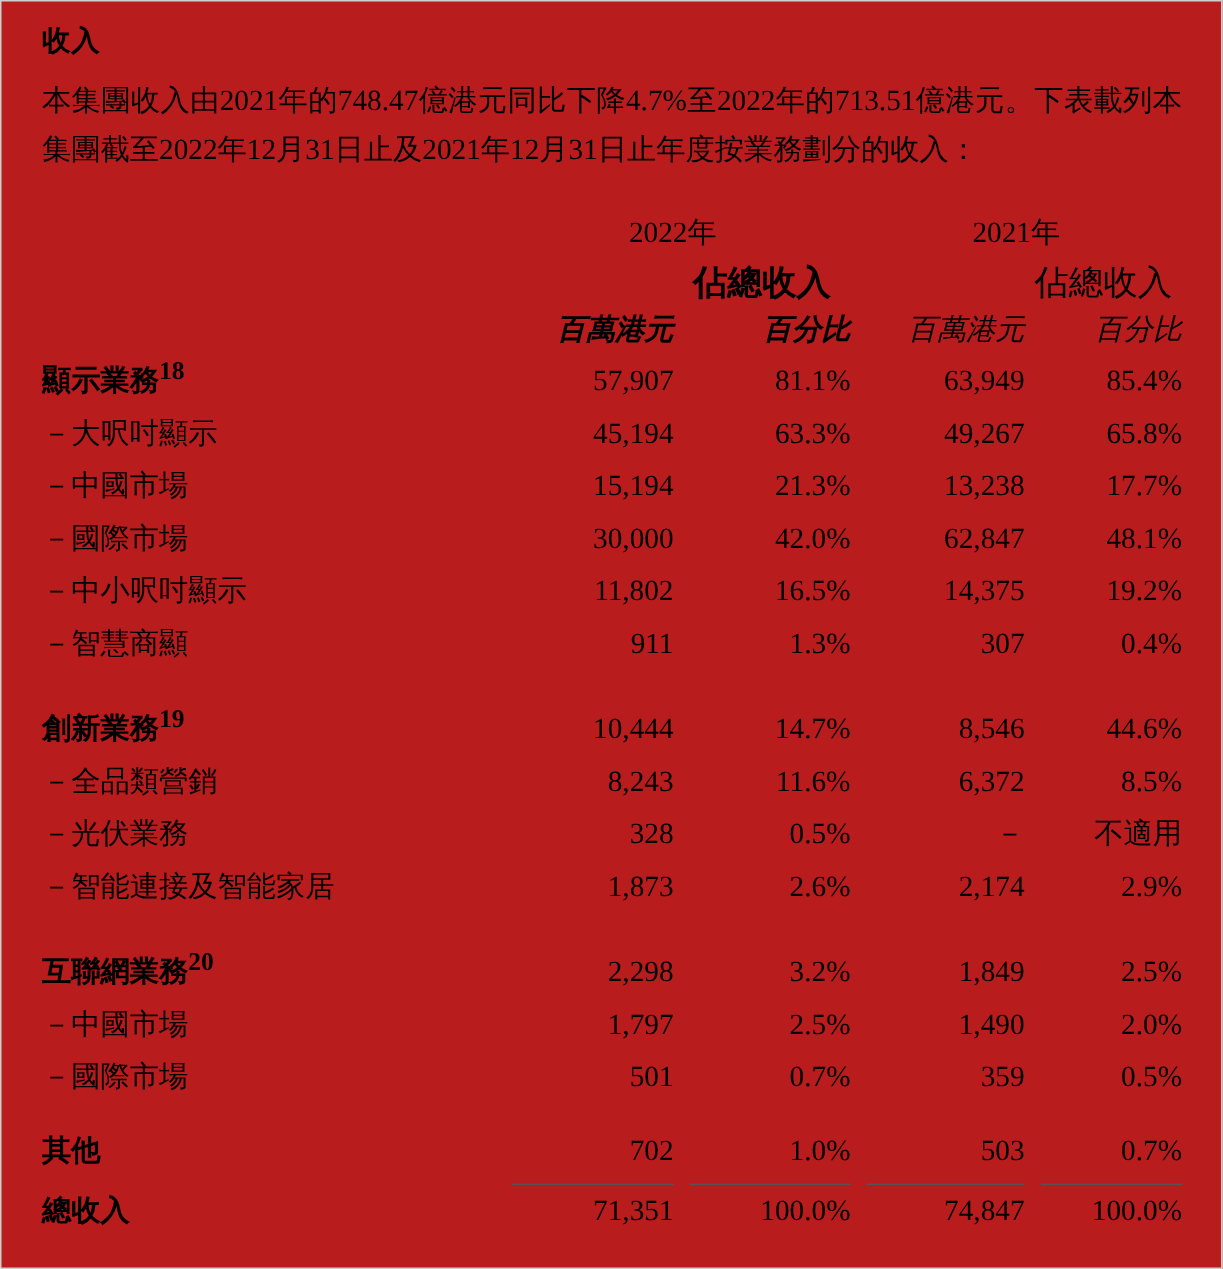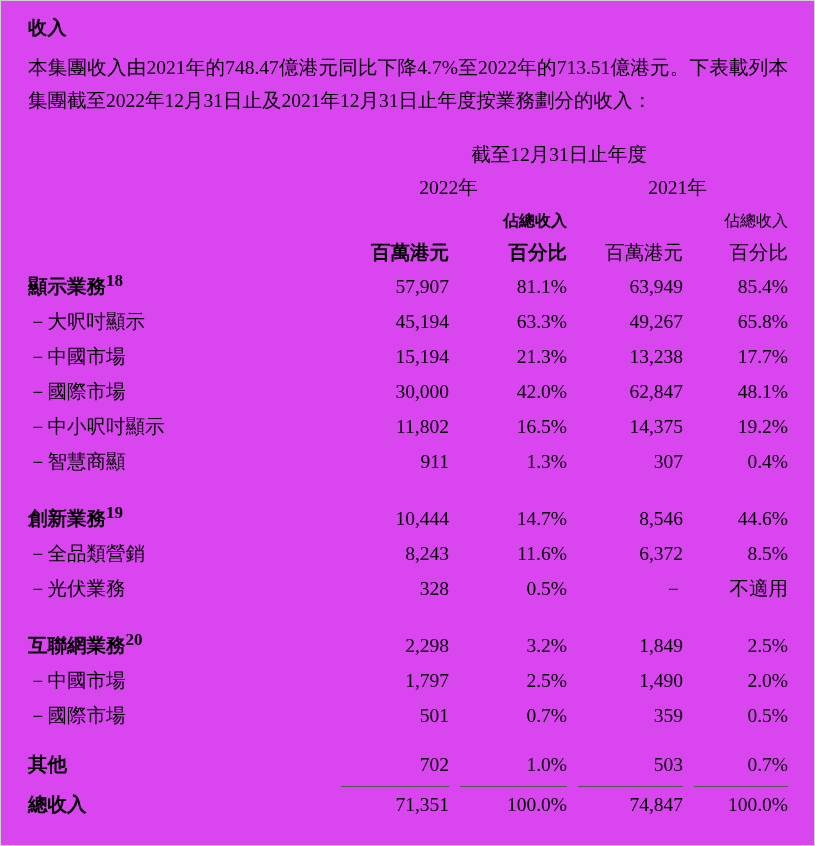"收入" .page { background: #d946ef -> #b91c1c }
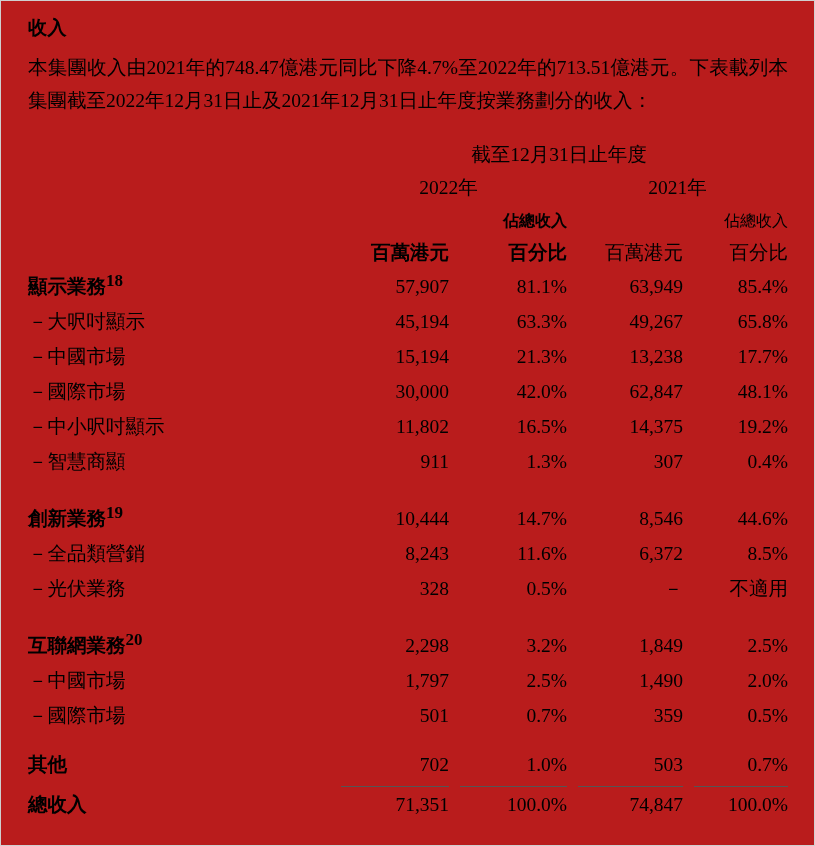"截至12月31日止年度" tr { html: <tr> <td></td> <td>截至12月31日止年度</td> </tr> -> none }
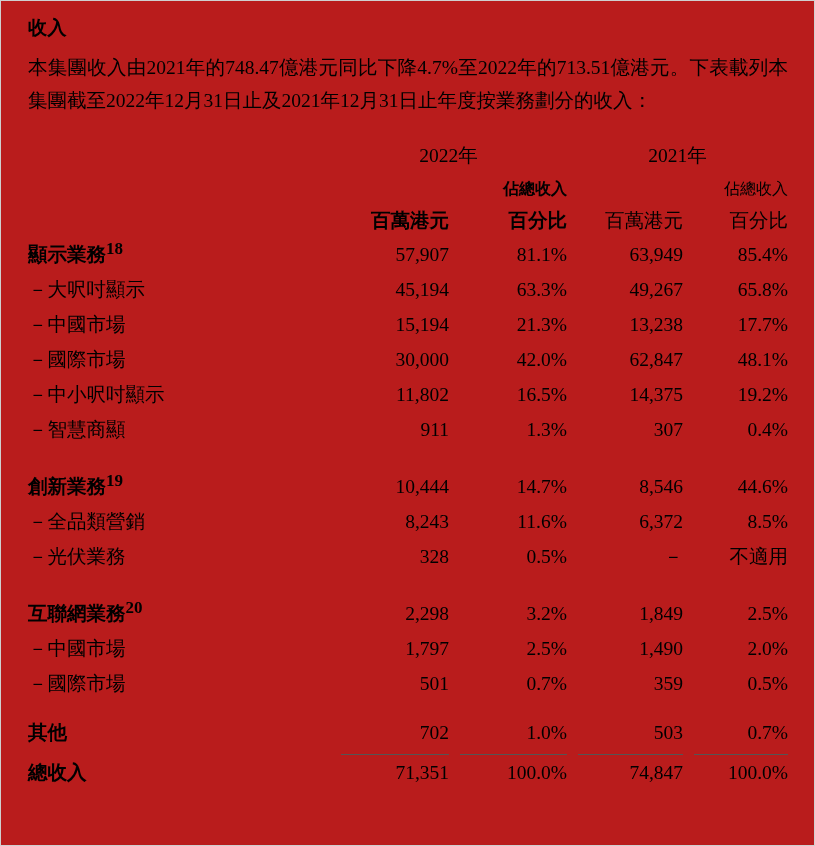"佔總收入" .hdr-sub { font-size: 16px -> 23px; text-align: right -> center }
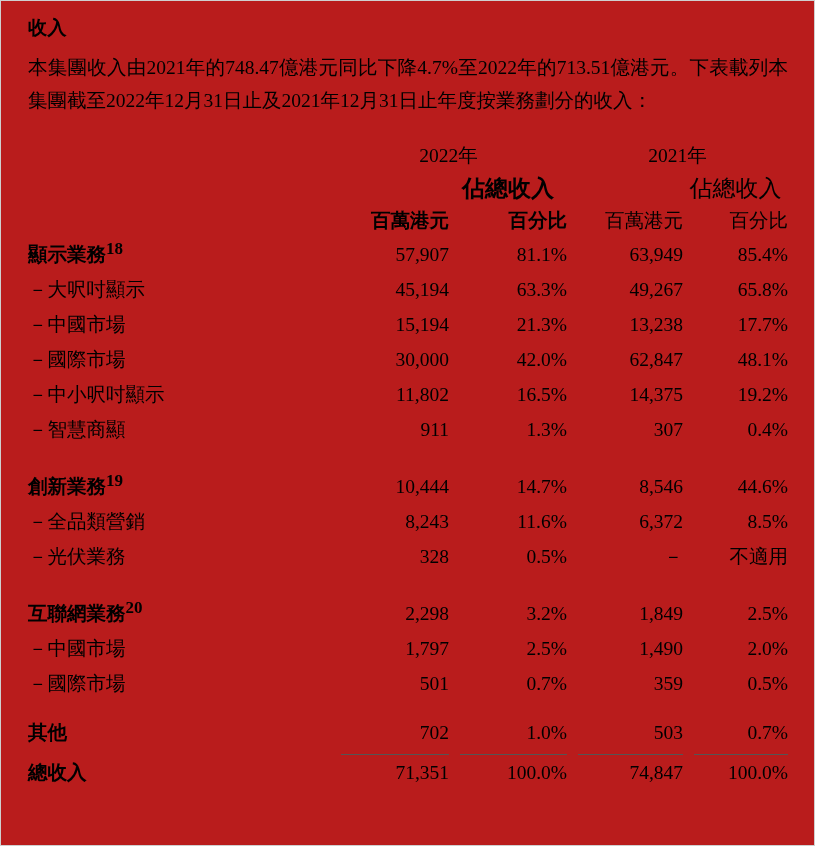"百萬港元" .hdr-unit { font-style: none -> italic }
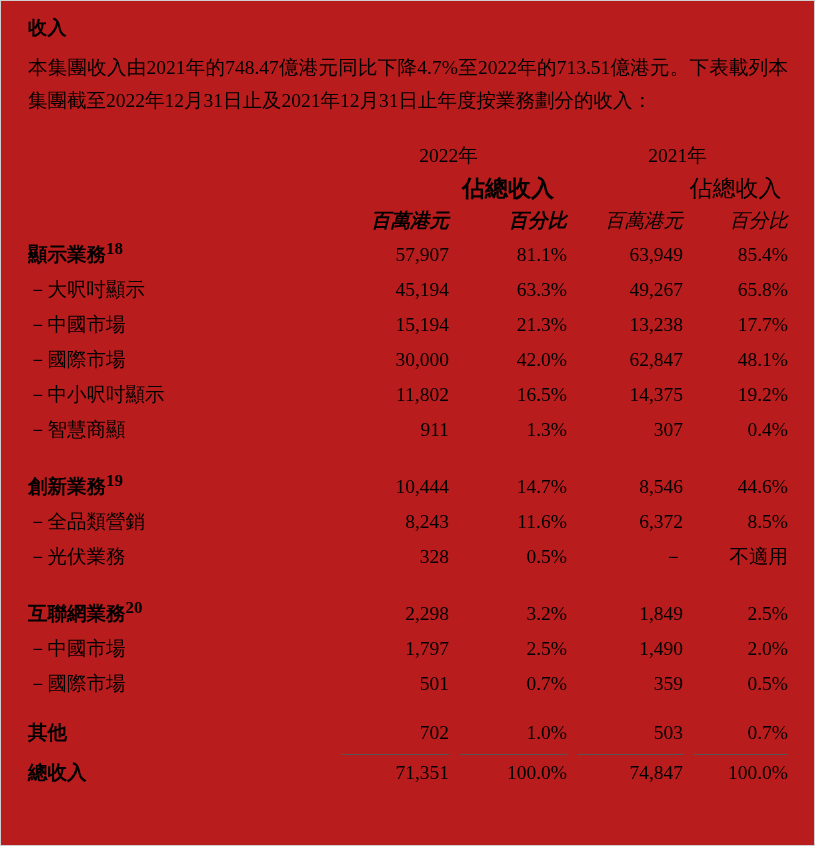"－智能連接及智能家居" tr { html: none -> <tr> <td>－智能連接及智能家居</td> <td>1,873</td> <td>2.6%</td> <td>2,174</td> <td>2.9%</td> </tr> }
